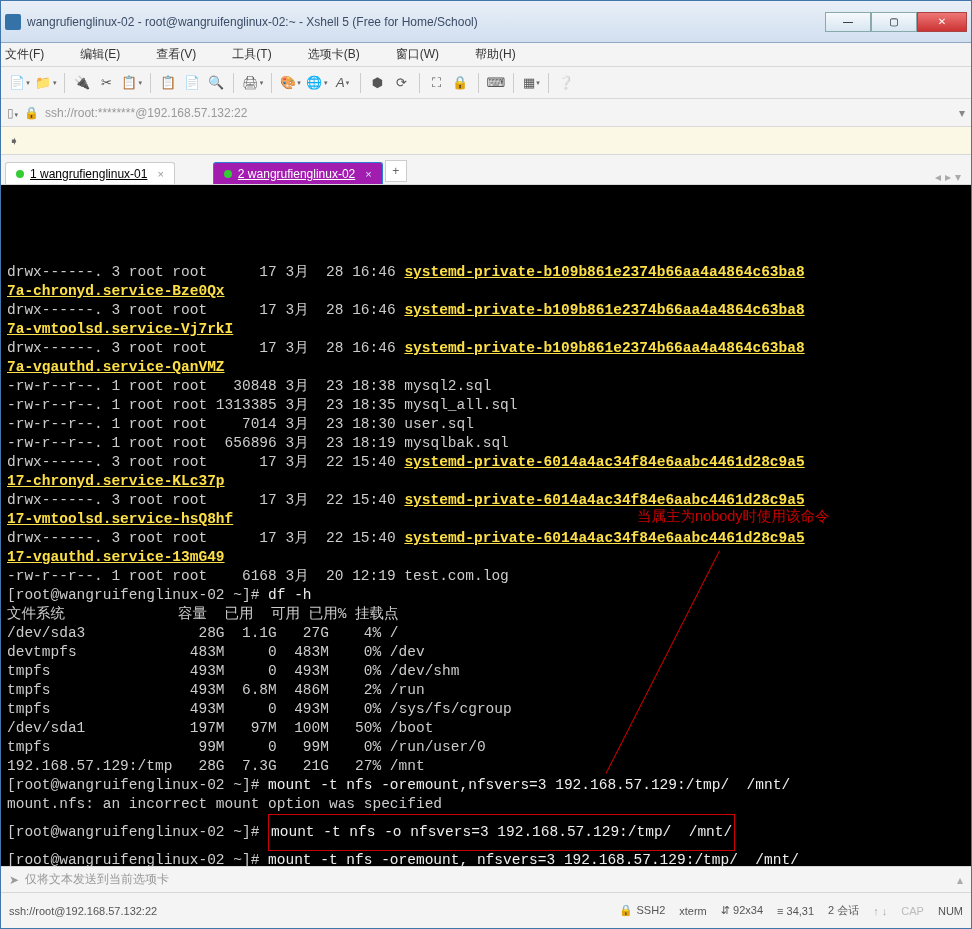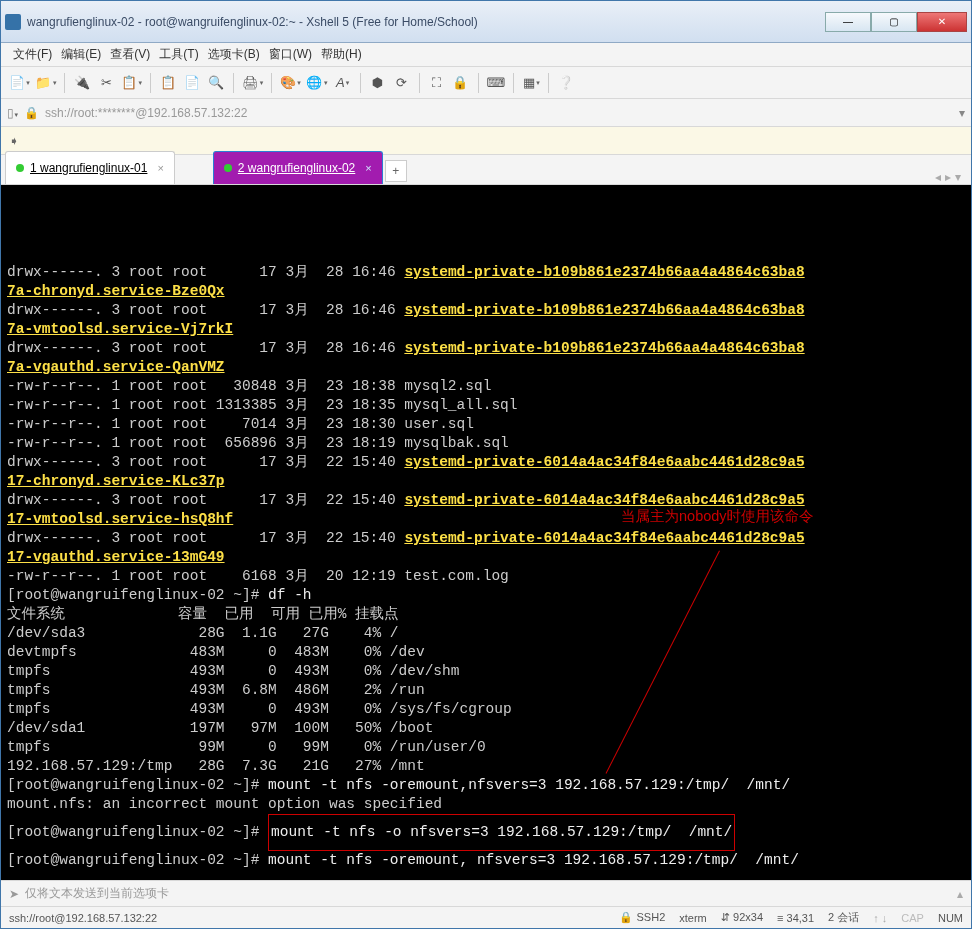"文件(F)" .menubar { gap: 1px -> 28px; padding: 0 8px -> 0 0 }
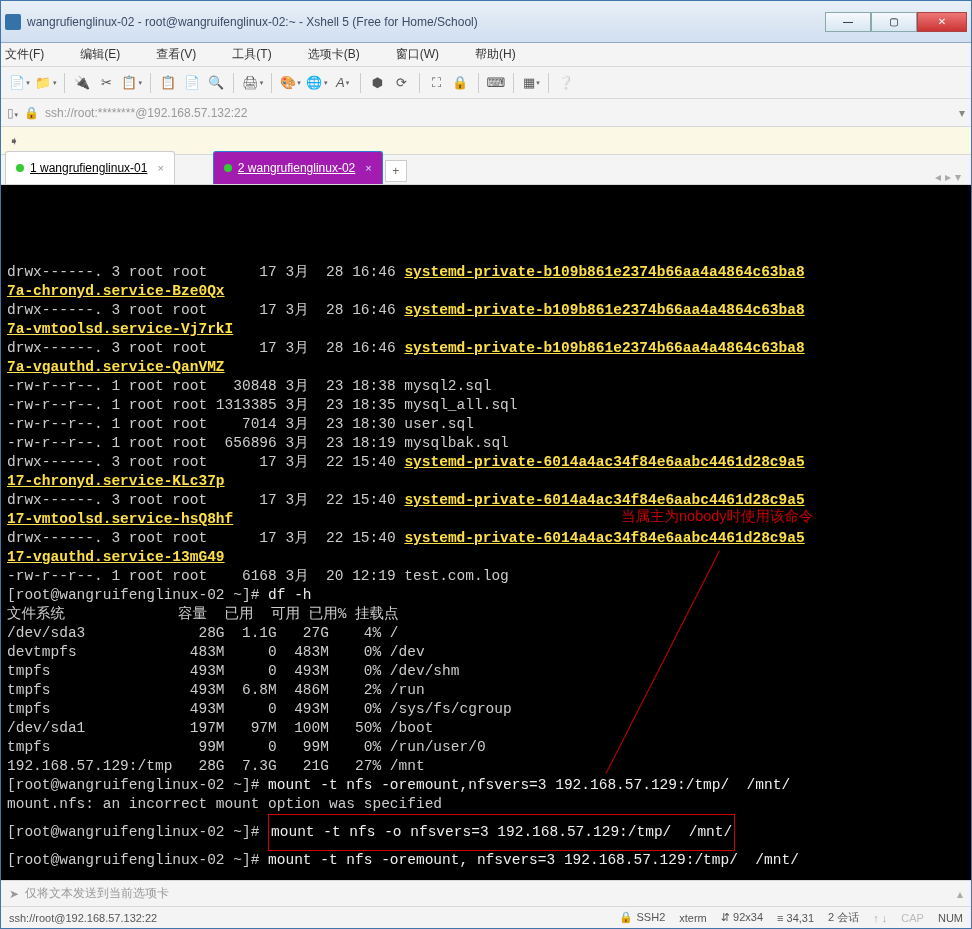"1 wangrufienglinux-01" .tab { height: 33px -> 22px }
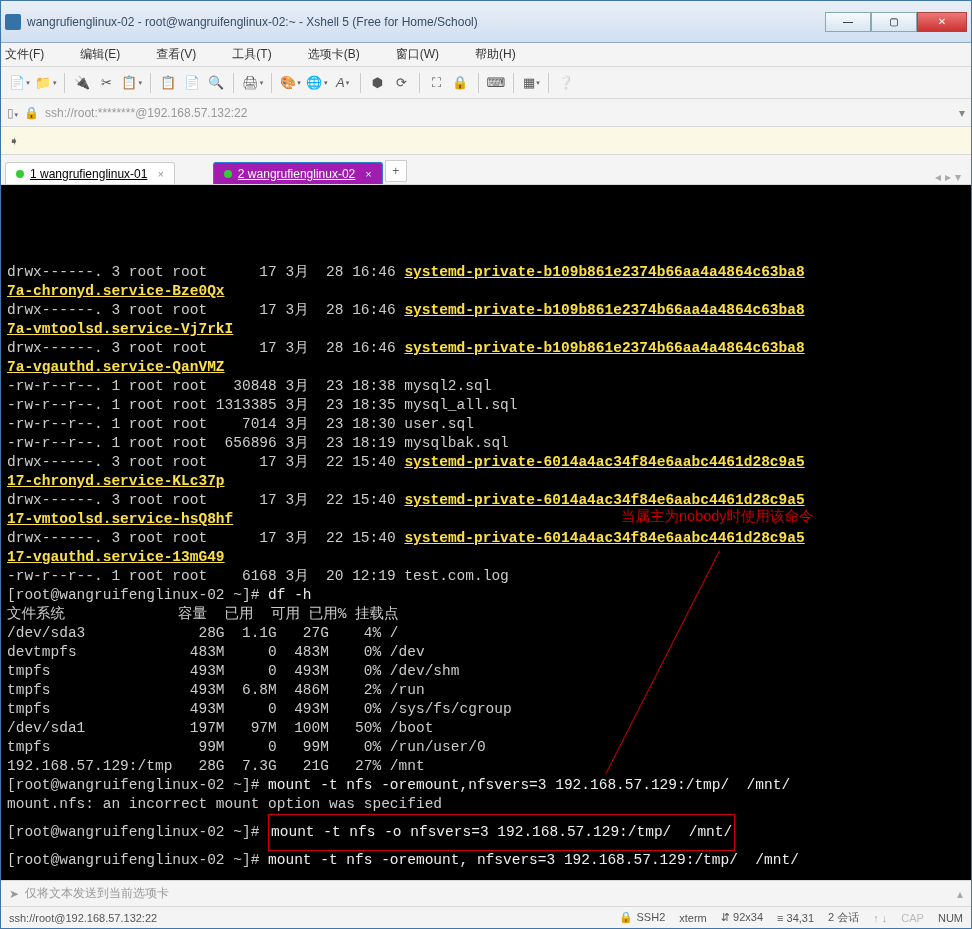"当属主为nobody时使用该命令" div.r { left: 620px -> 636px }
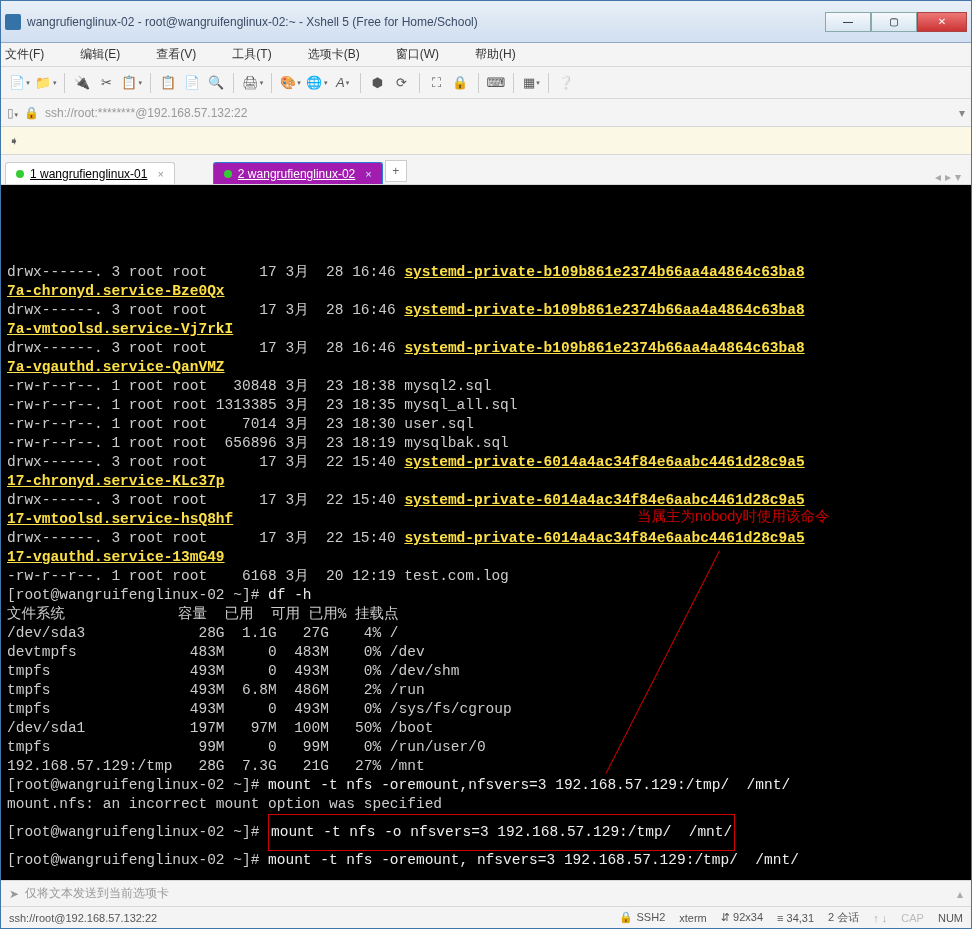"ssh://root@192.168.57.132:22" .statusbar { height: 22px -> 36px }
